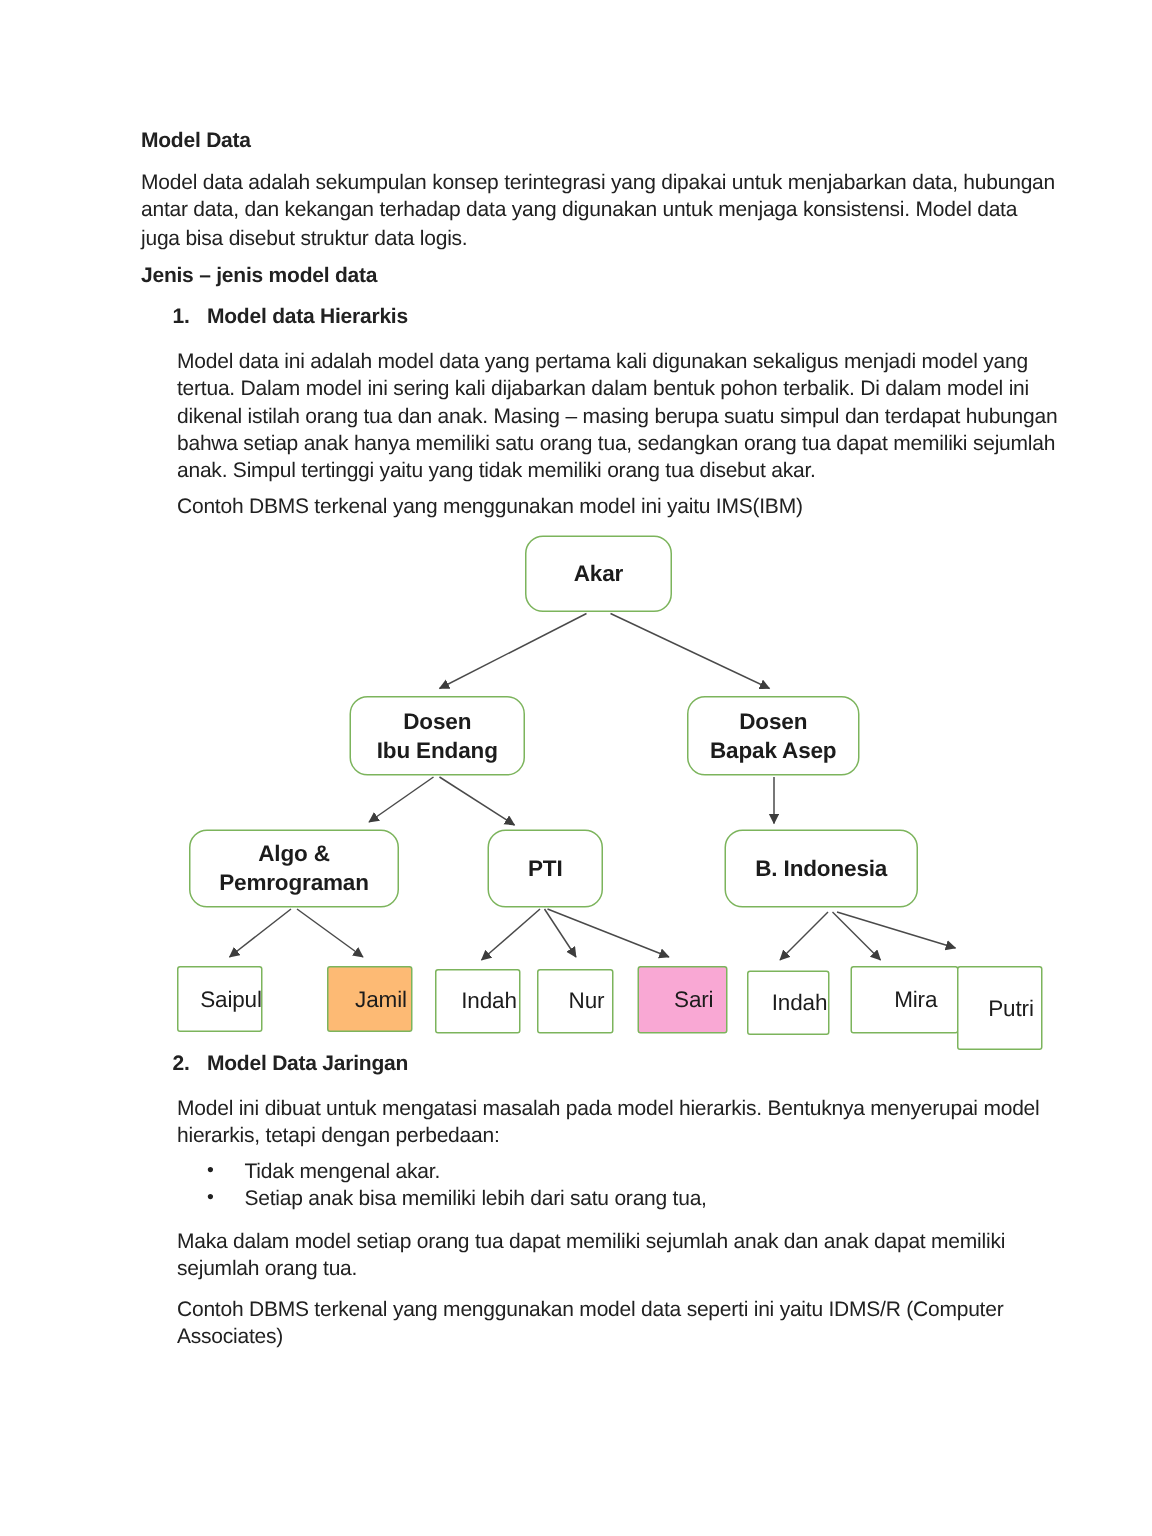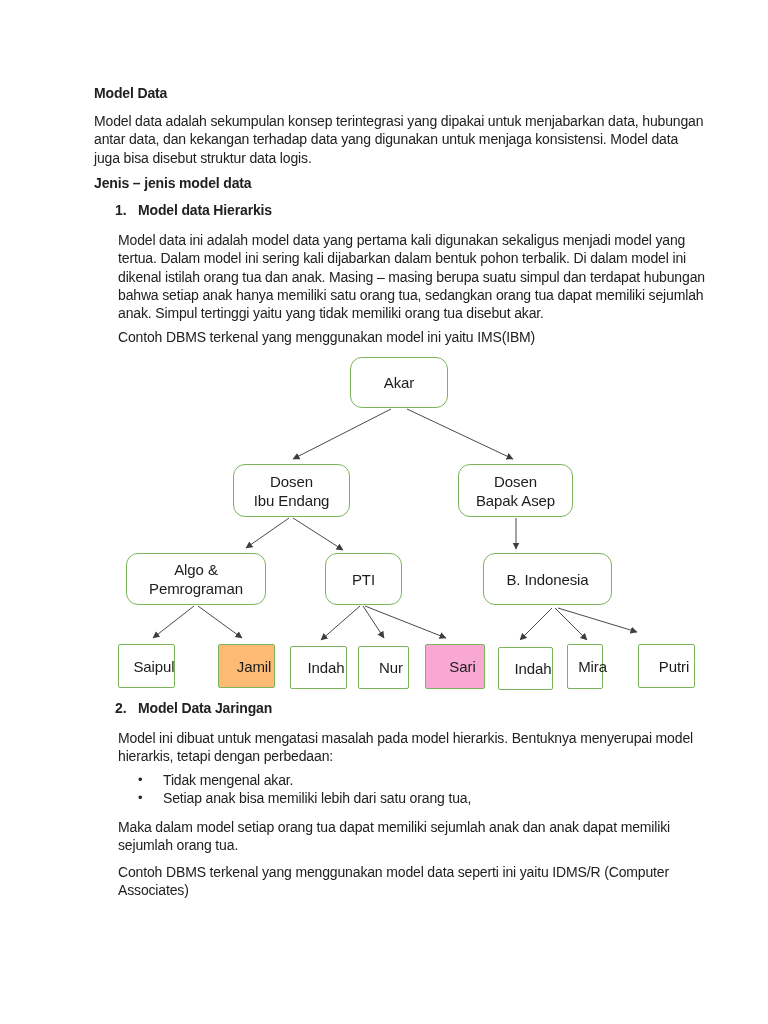"Akar" .node.rounded { font-weight: none -> bold }
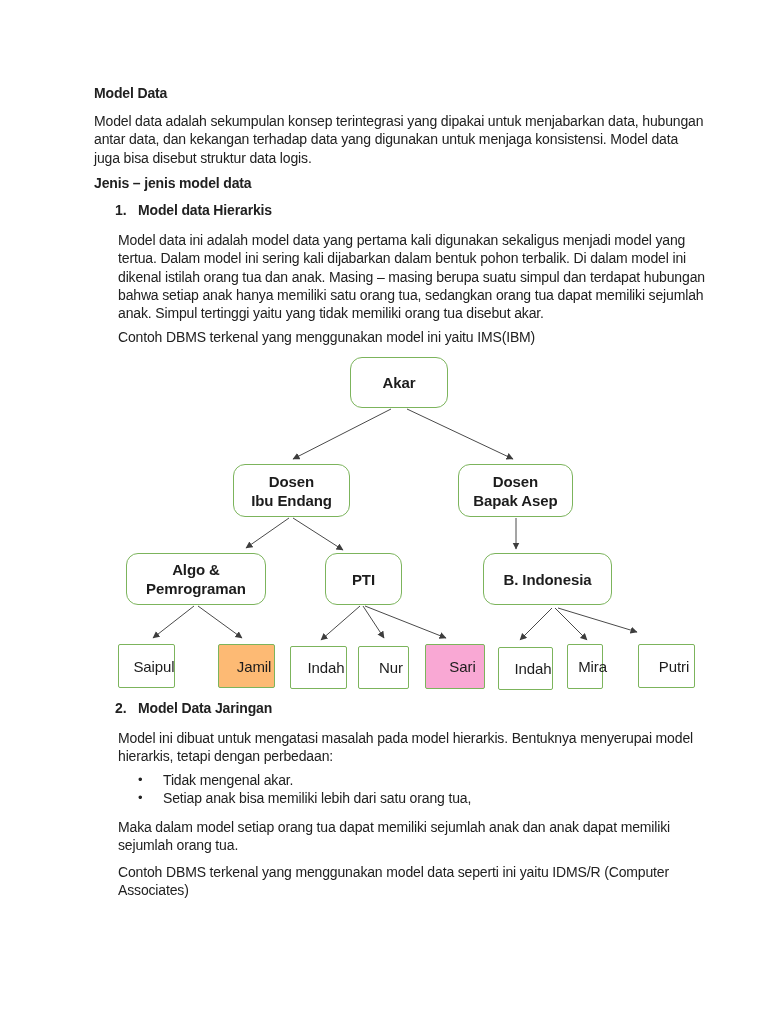"Mira" div.node { width: 36px -> 72px }
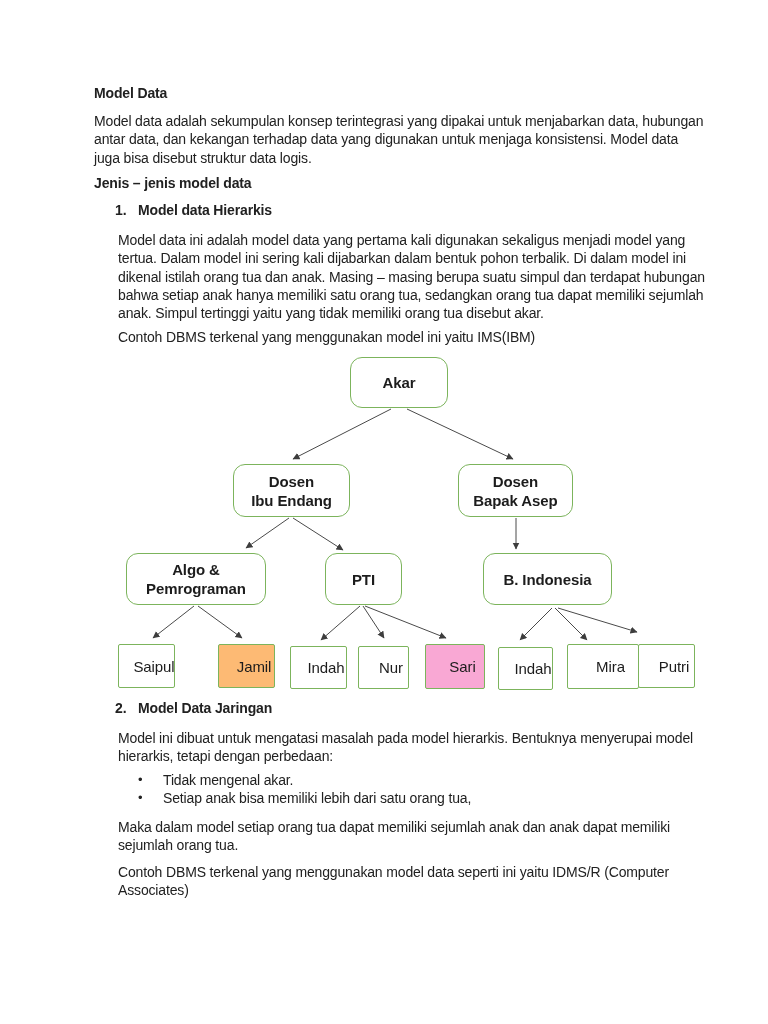"Putri" div.node { height: 44px -> 56px }
